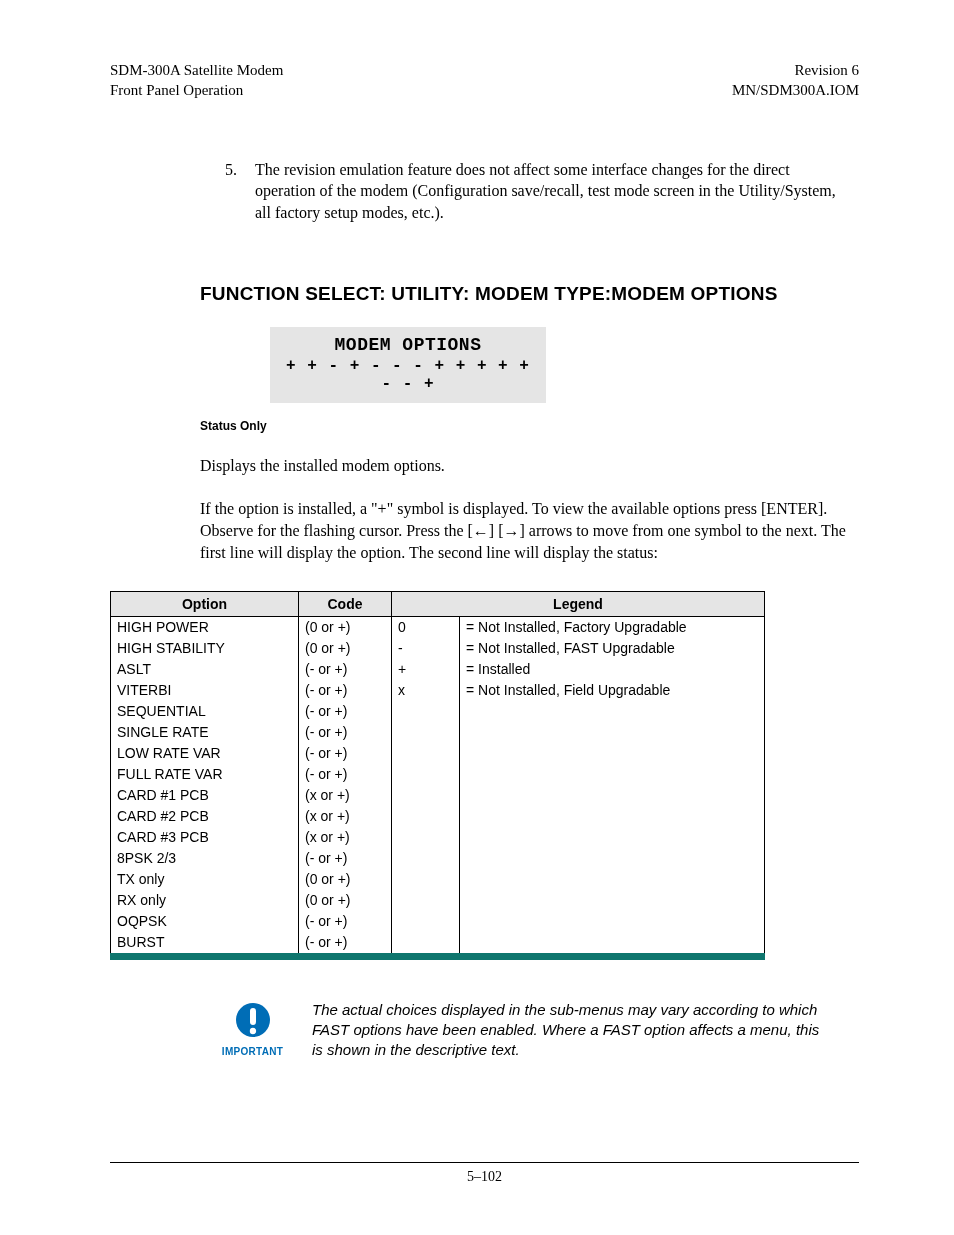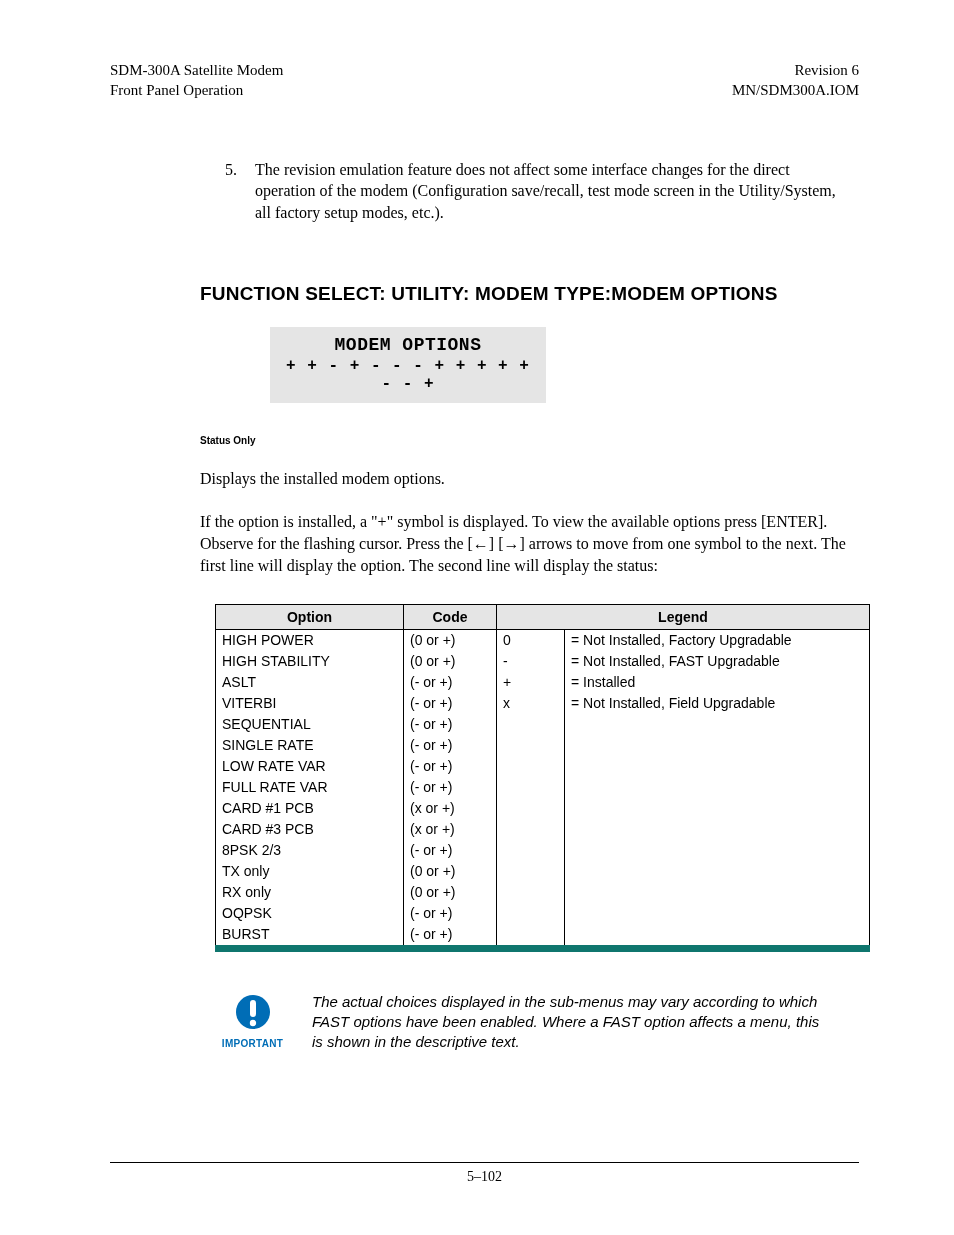"Status Only" .status-only { font-size: 10px -> 12px; margin-top: 32px -> 16px }
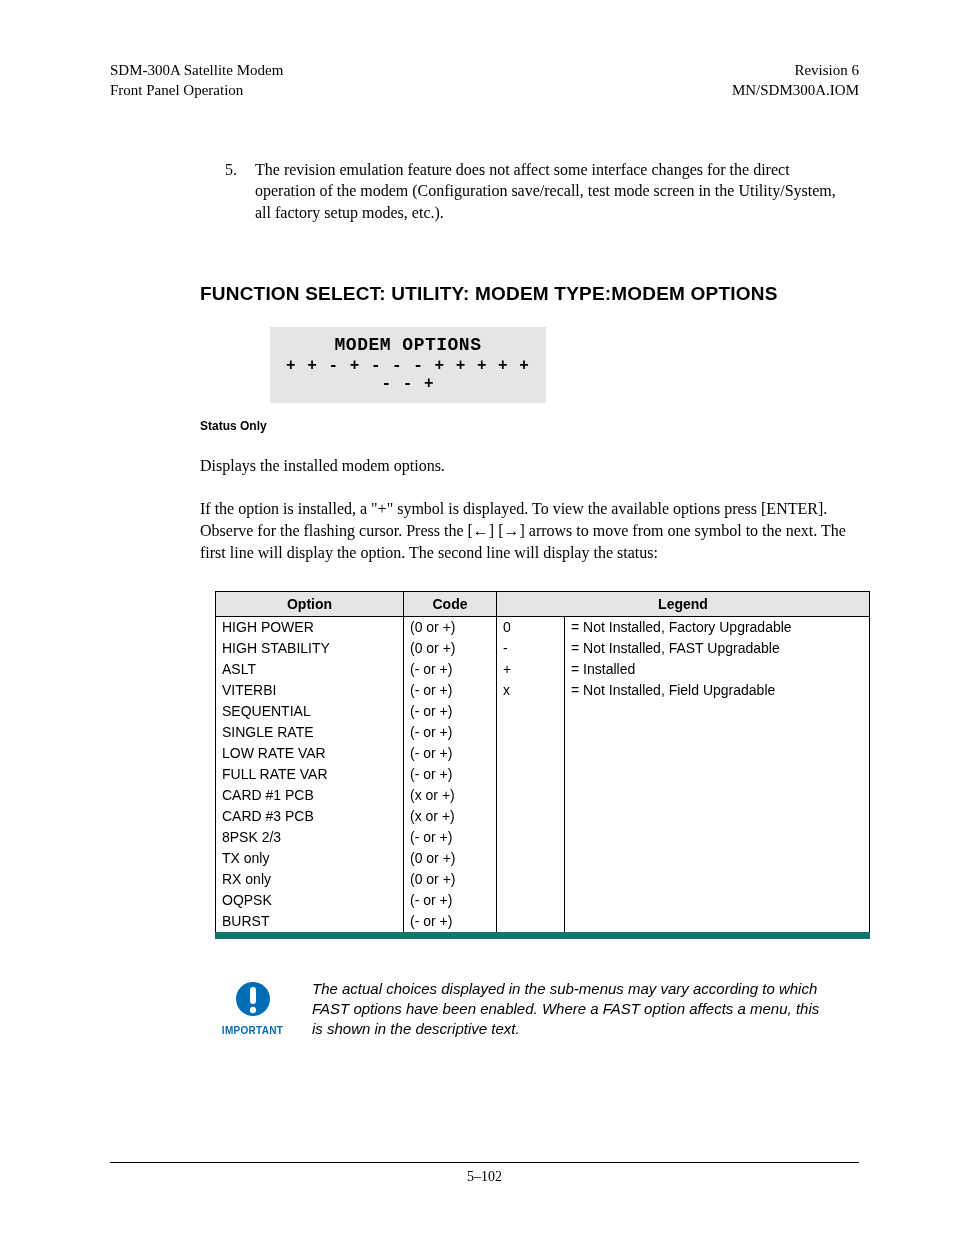"Option" table.options { margin-left: 105px -> none }
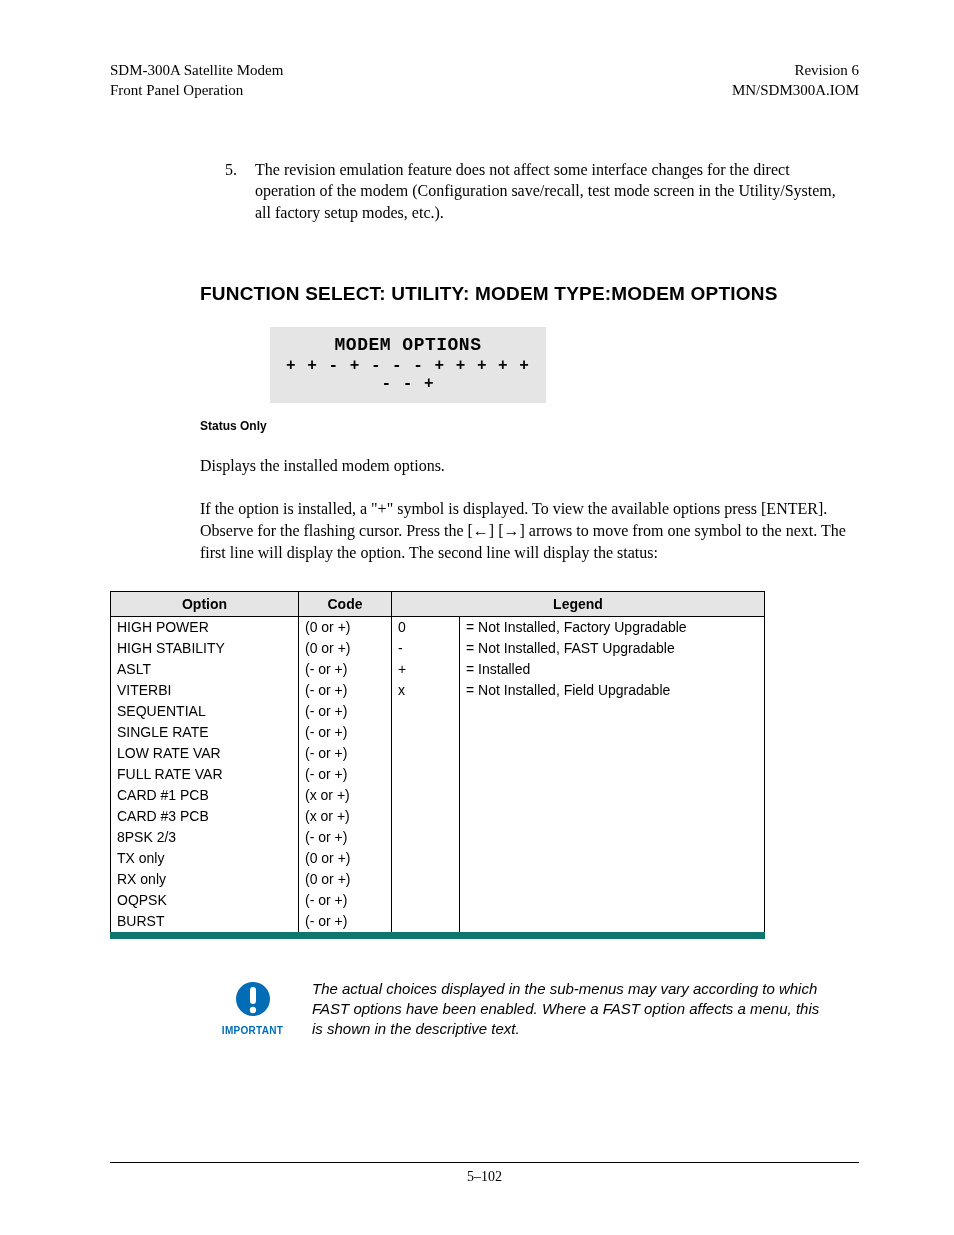"CARD #2 PCB" tr { html: none -> <tr> <td>CARD #2 PCB</td> <td>(x or +)</td> <td></td> <td></td> </tr> }
